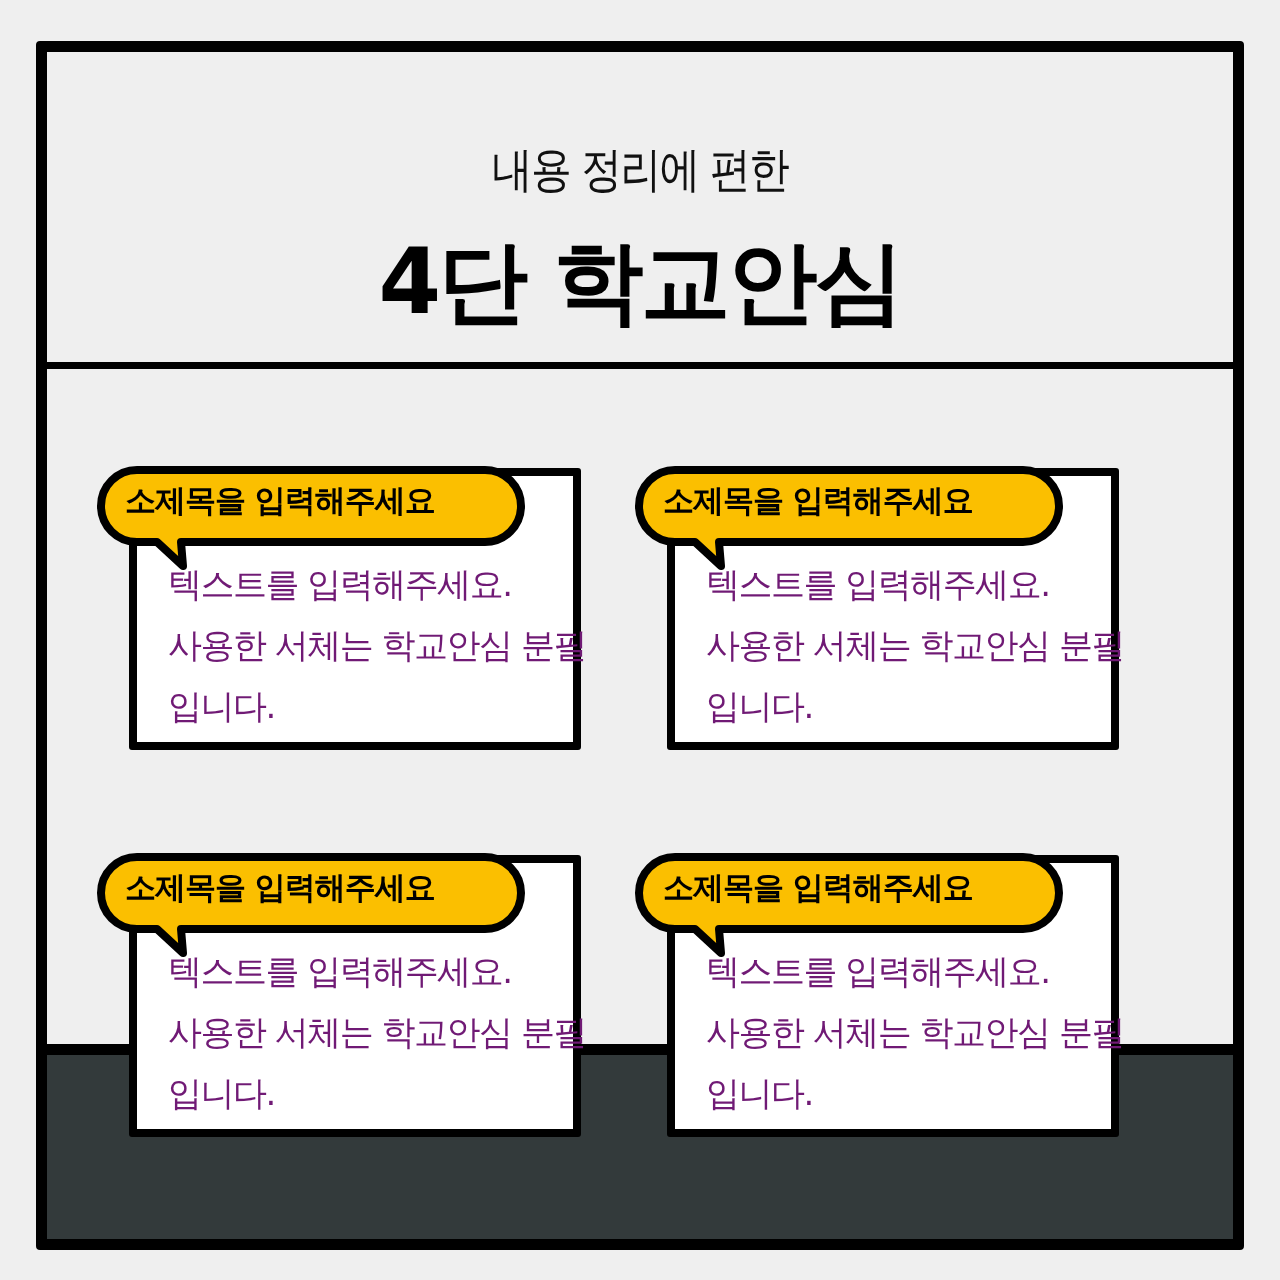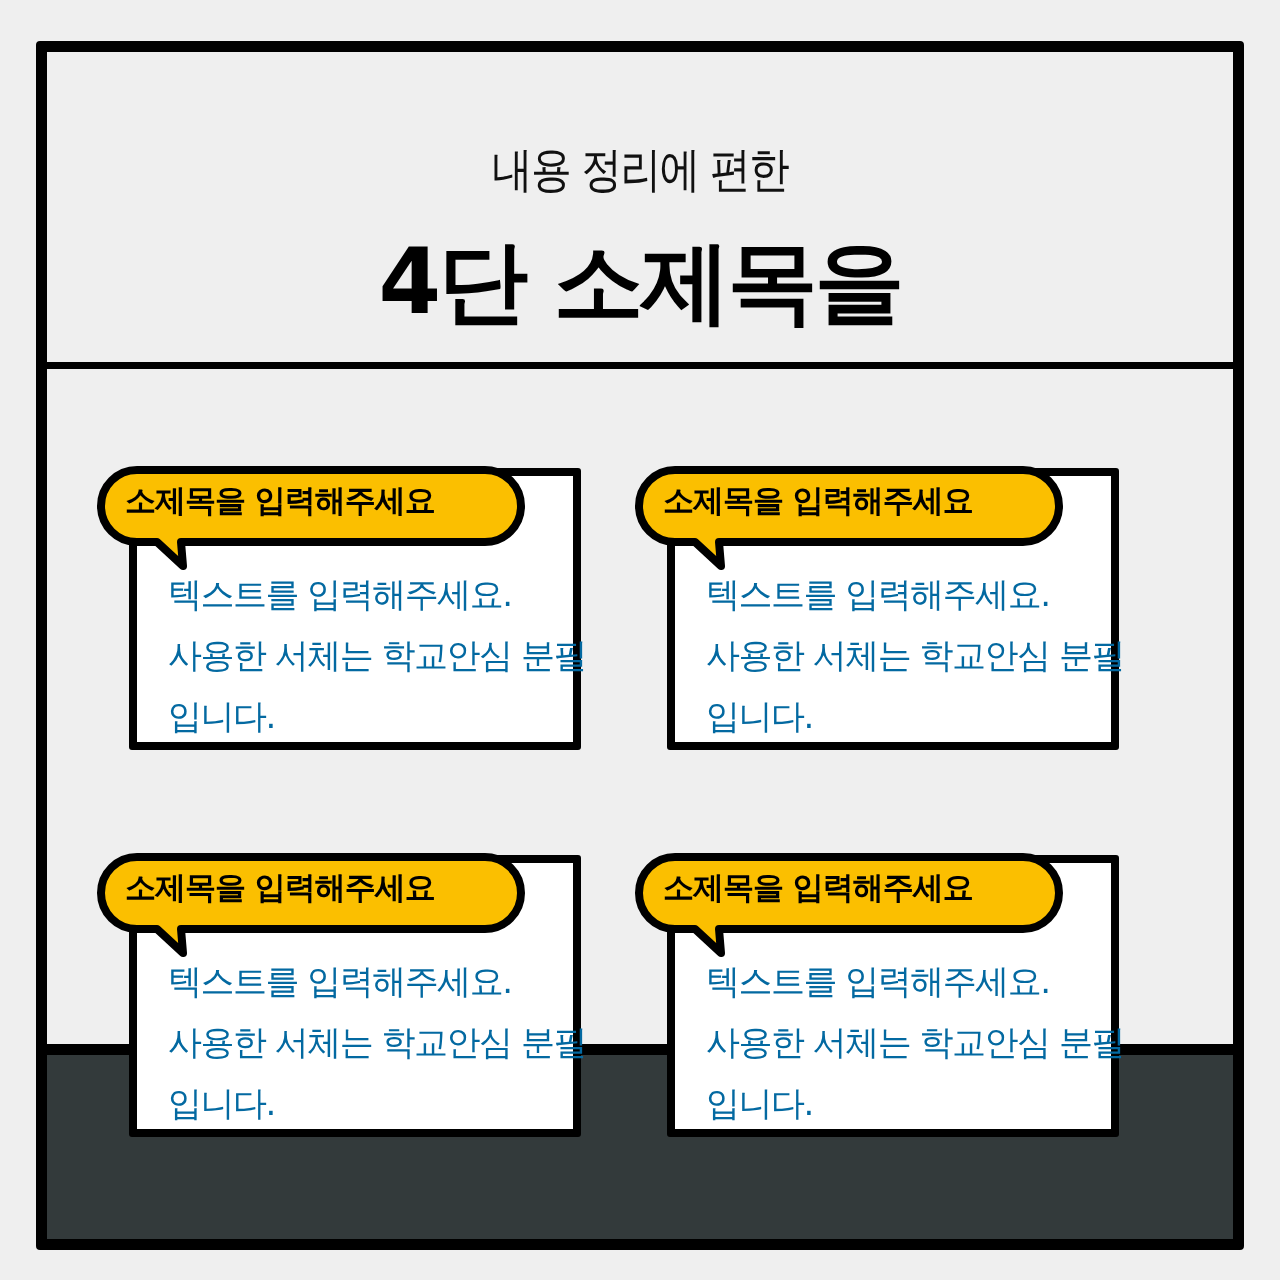"4단 소제목을" div.title { text: 소제목을 -> 학교안심 }
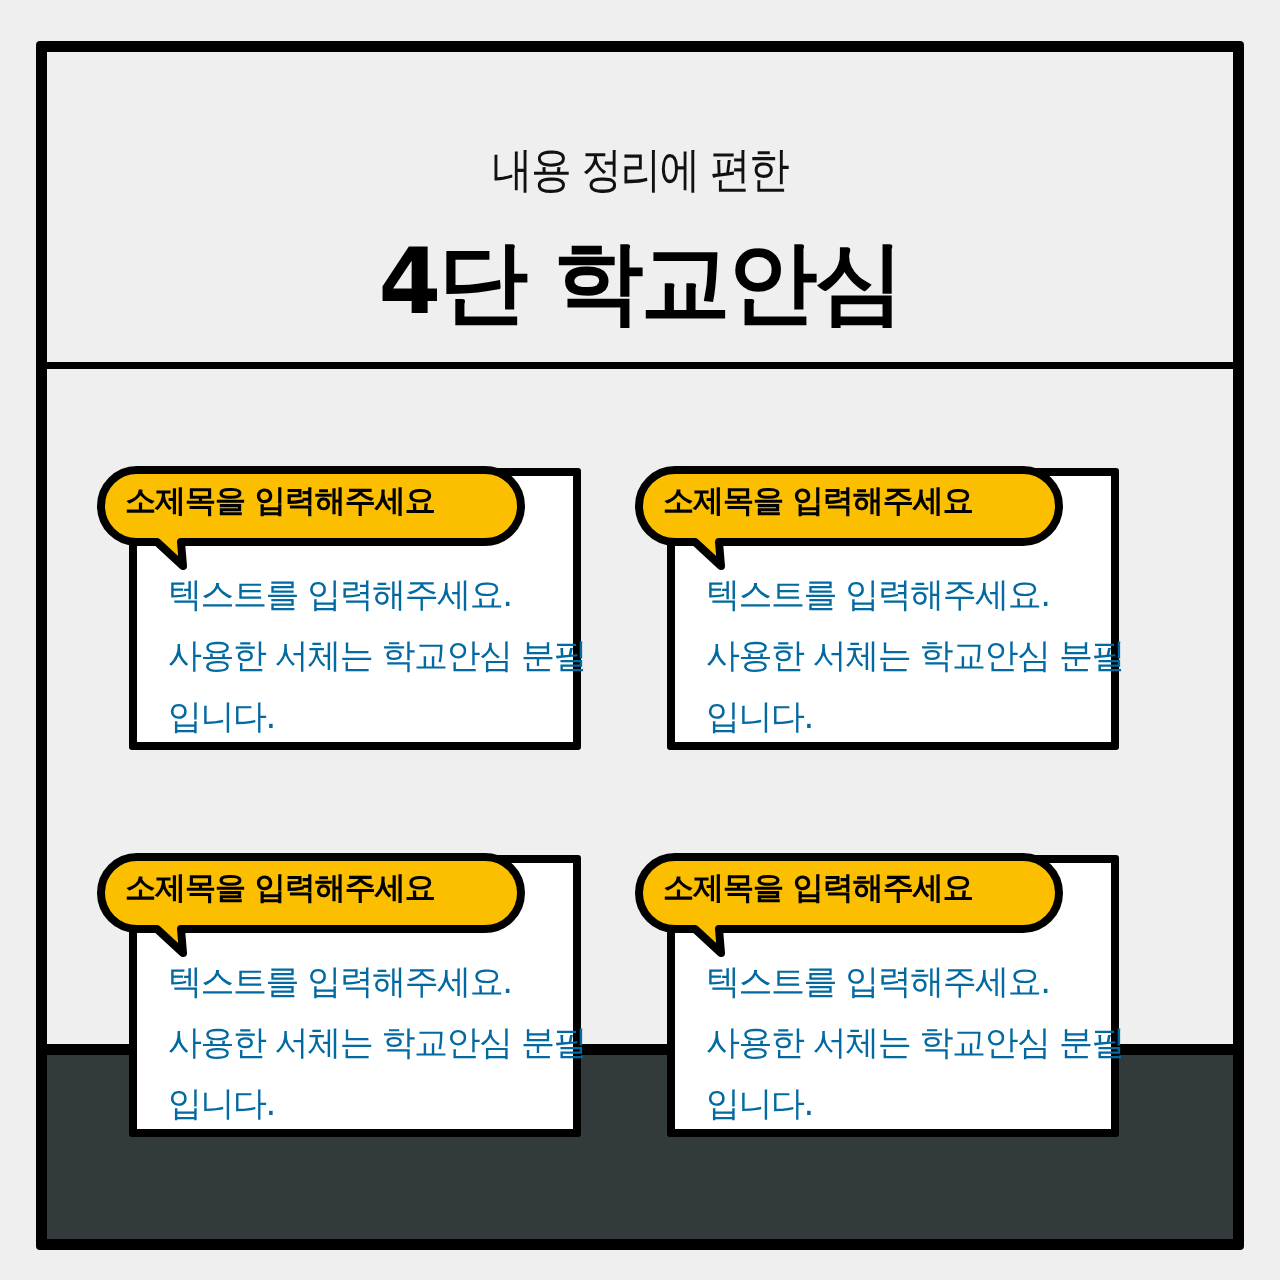"텍스트를 입력해주세요." .card-text { color: #0369a1 -> #701a75; top: 126px -> 116px }
